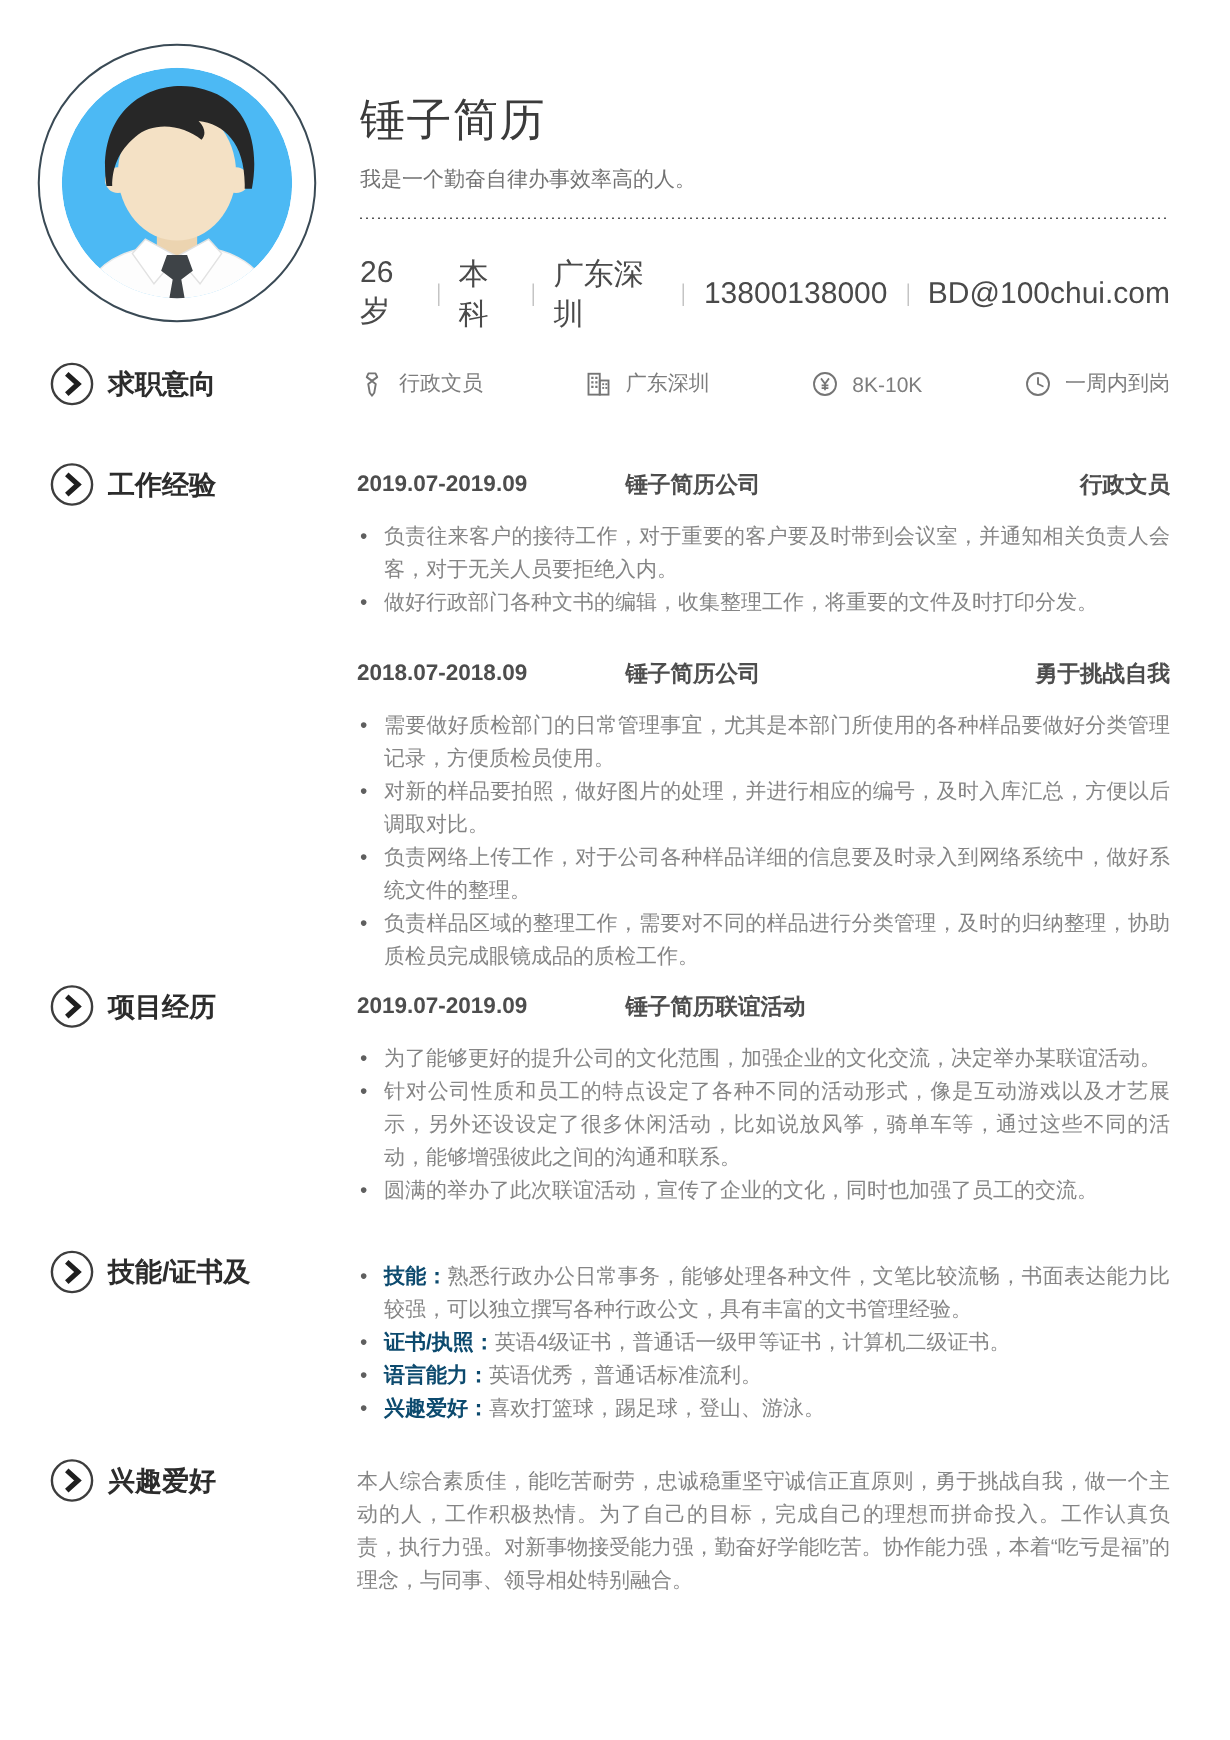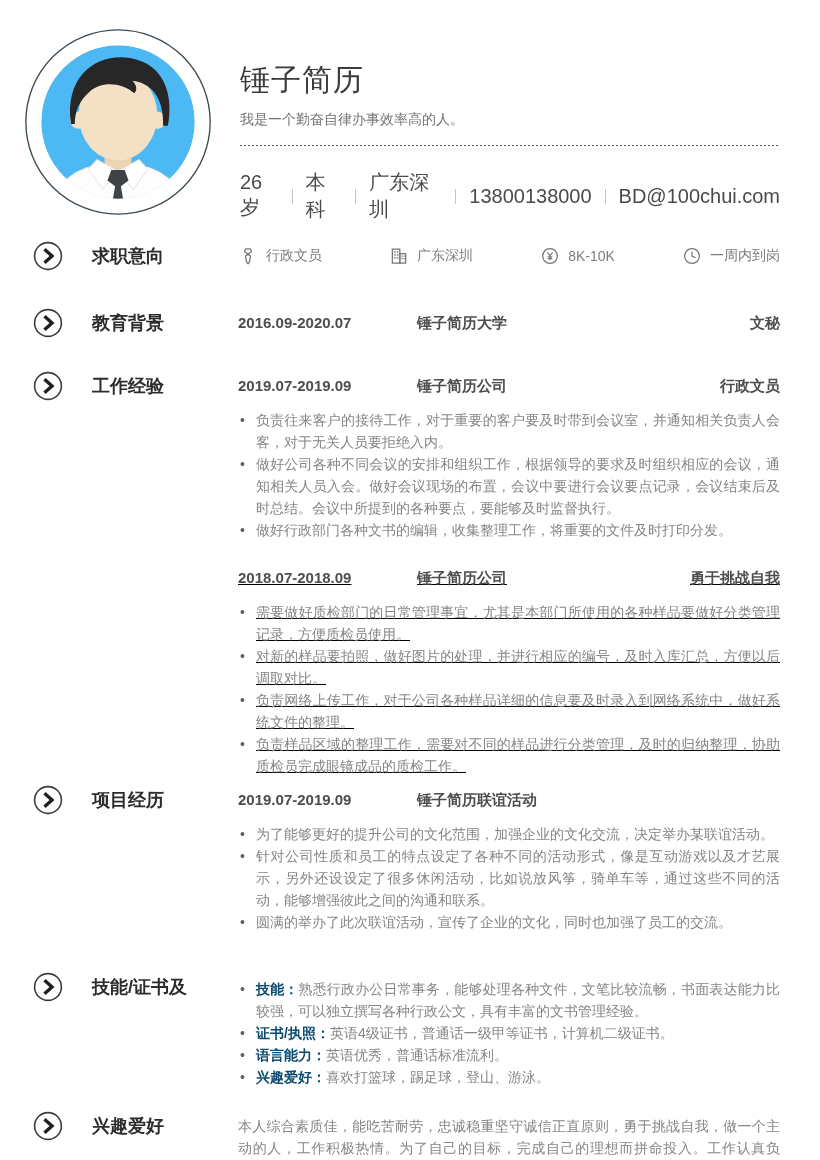"求职意向" .section-head { gap: 29px -> 9px }
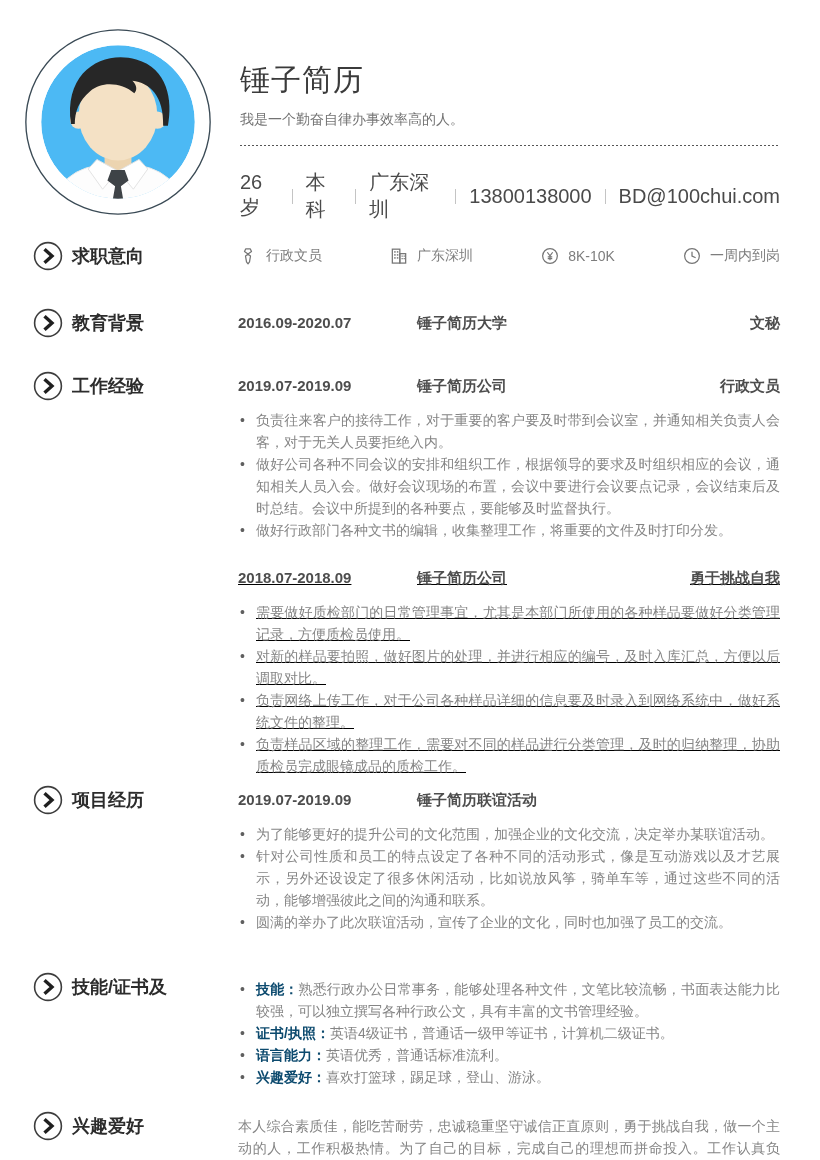"教育背景" div.section { html: <div> <div> <svg> <circle></circle> <path></path> </svg> <span>教育背景</span> </div> <div> <div> <span>2016.09-2020.07</span> <span>锤子简历大学</span> <span>文秘</span> </div> </div> </div> -> none }
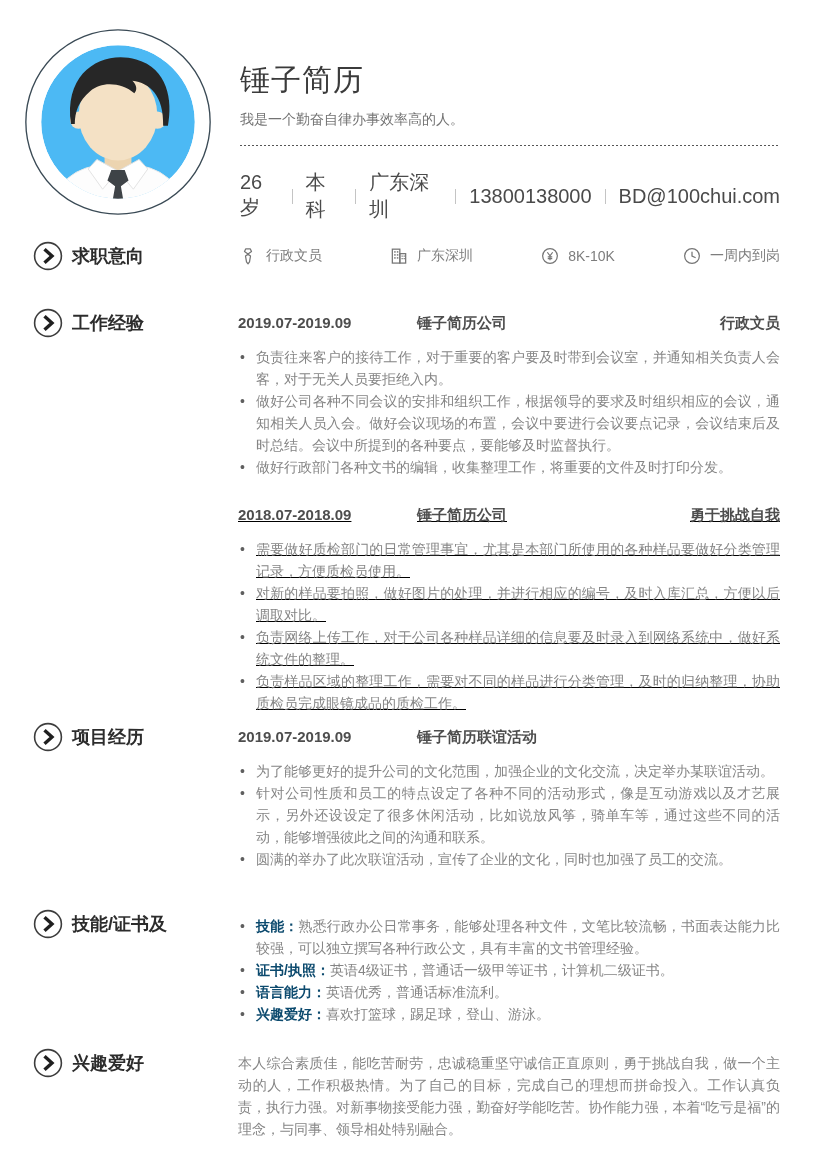"做好公司各种不同会议的安排和组织工作，根据领导的要求及时组织相应的会议，通知相关" li { html: <li>做好公司各种不同会议的安排和组织工作，根据领导的要求及时组织相应的会议，通知相关人员入会。做好会议现场的布置，会议中要进行会议要点记录，会议结束后及时总结。会议中所提到的各种要点，要能够及时监督执行。</li> -> none }
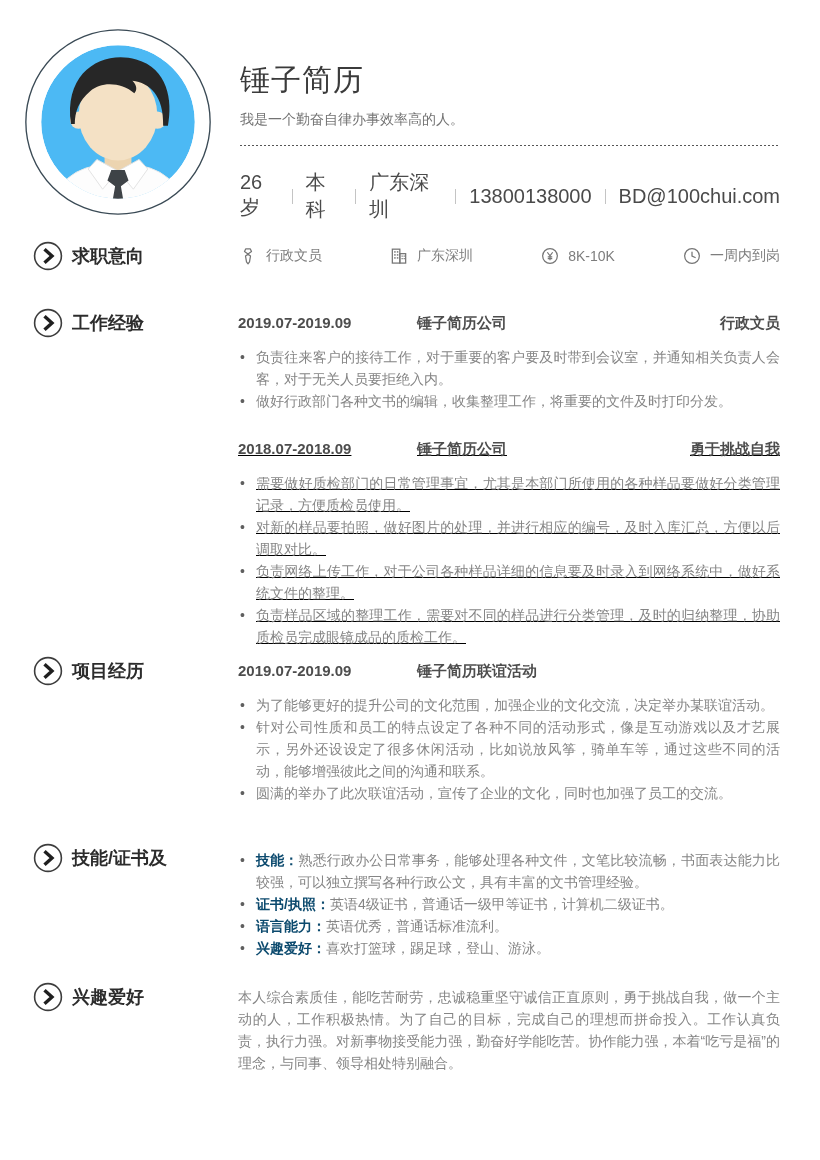"2018.07-2018.09" .entry + .entry { text-decoration: underline -> none }
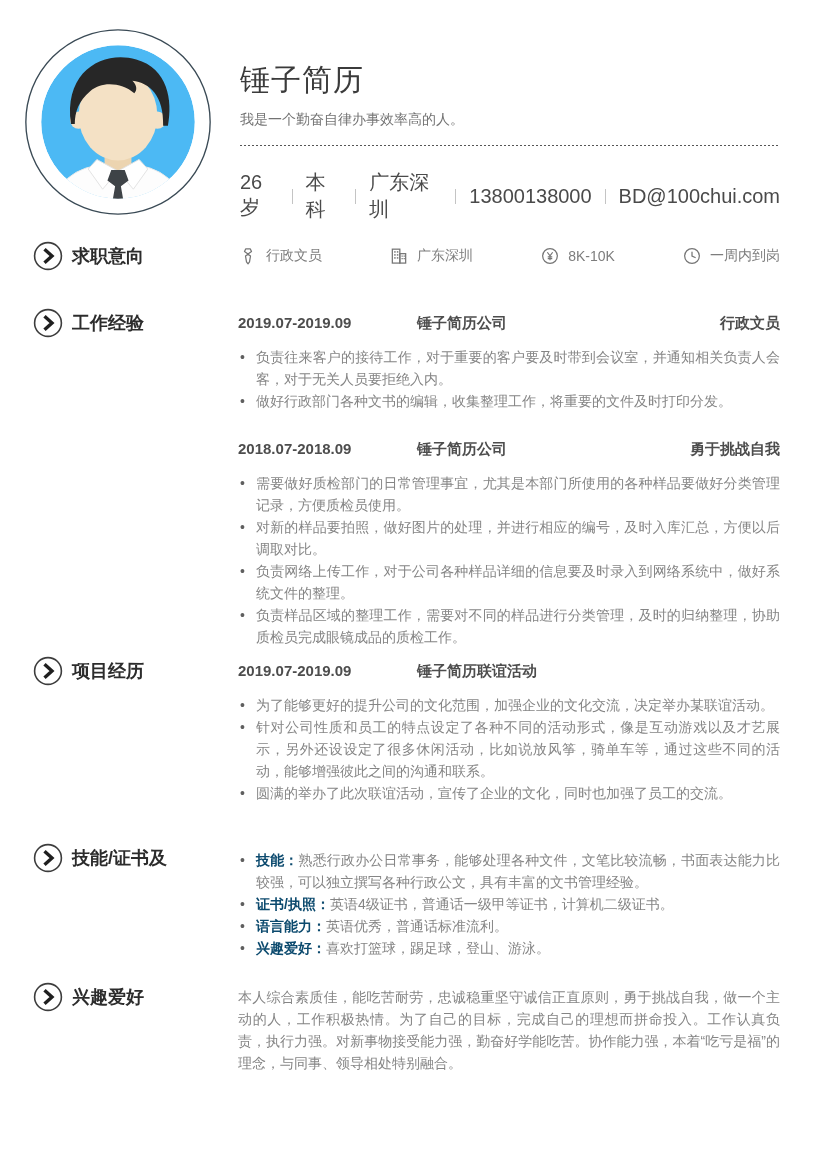"项目经历" .sec-proj { margin-bottom: 39px -> 29px }
